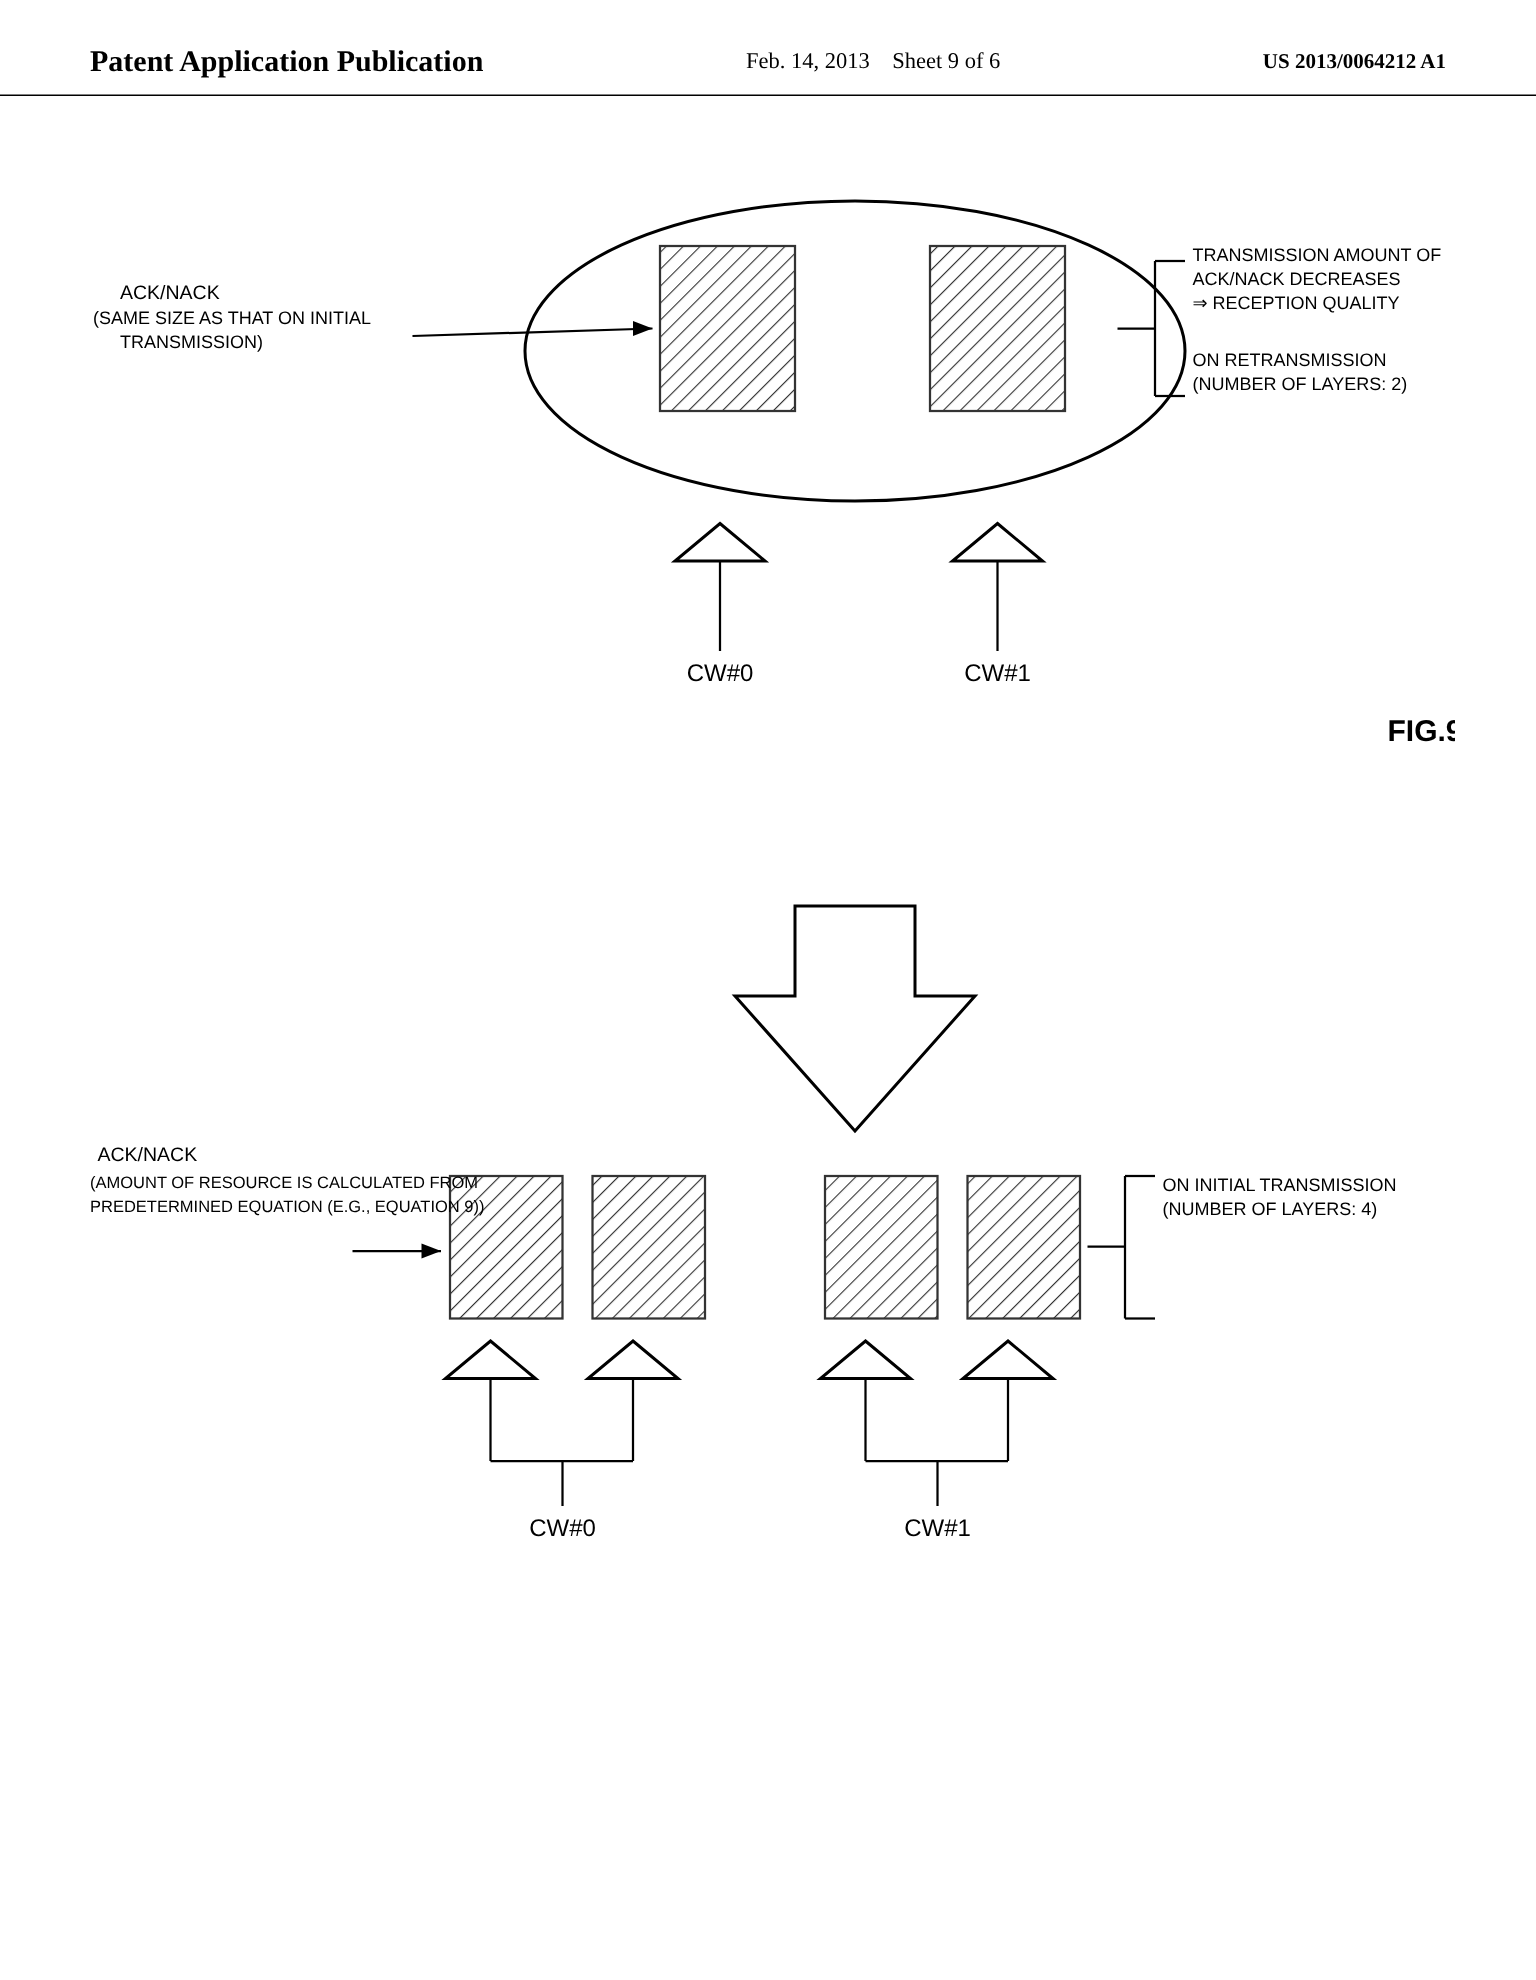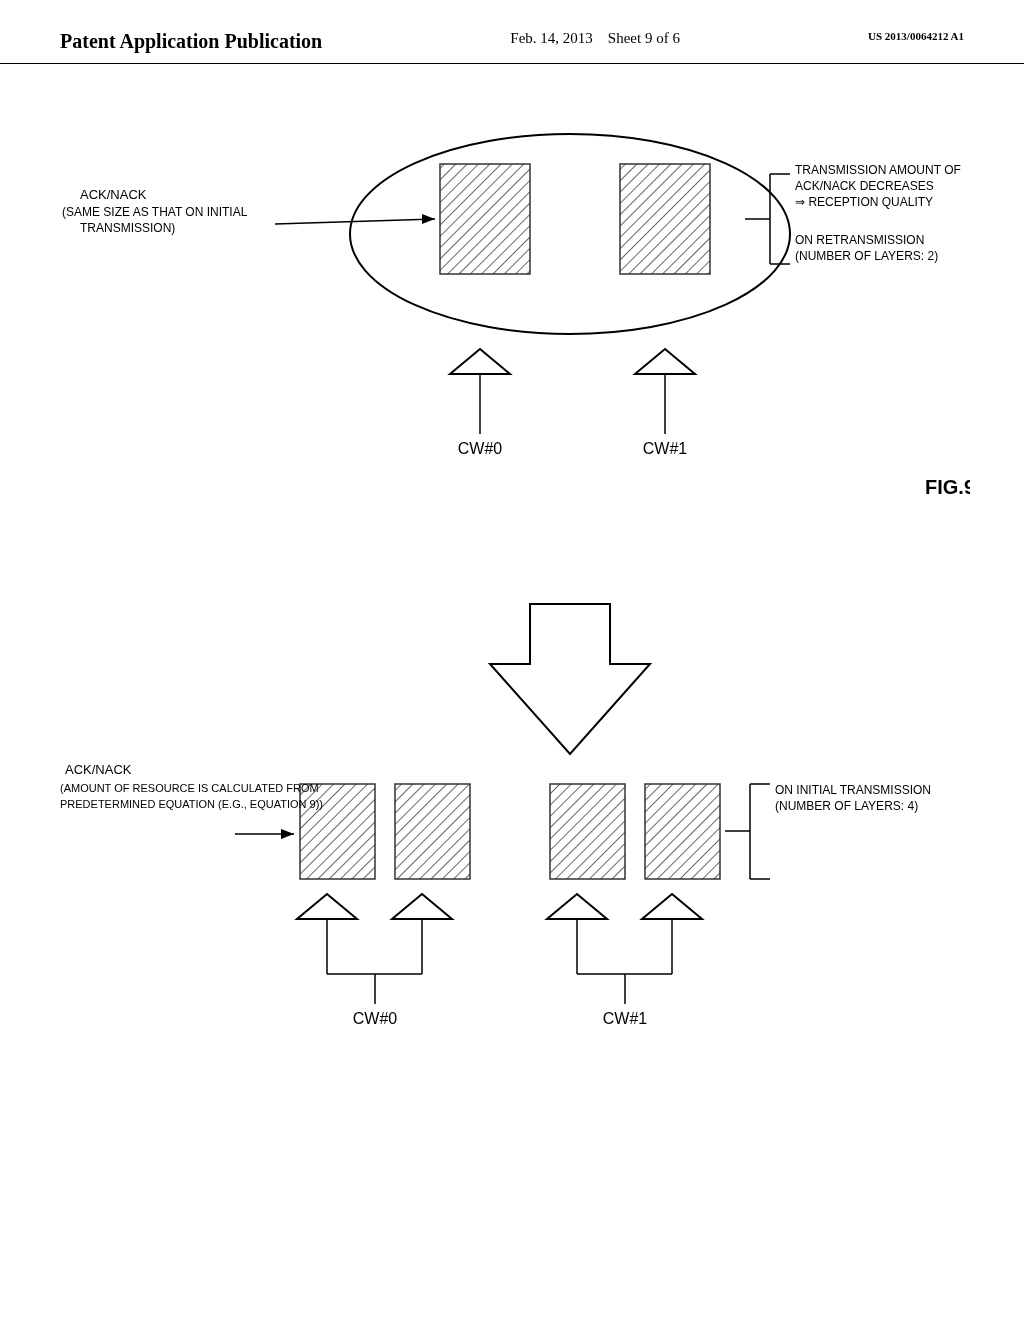"Patent Application Publication" .header { align-items: flex-start -> center }
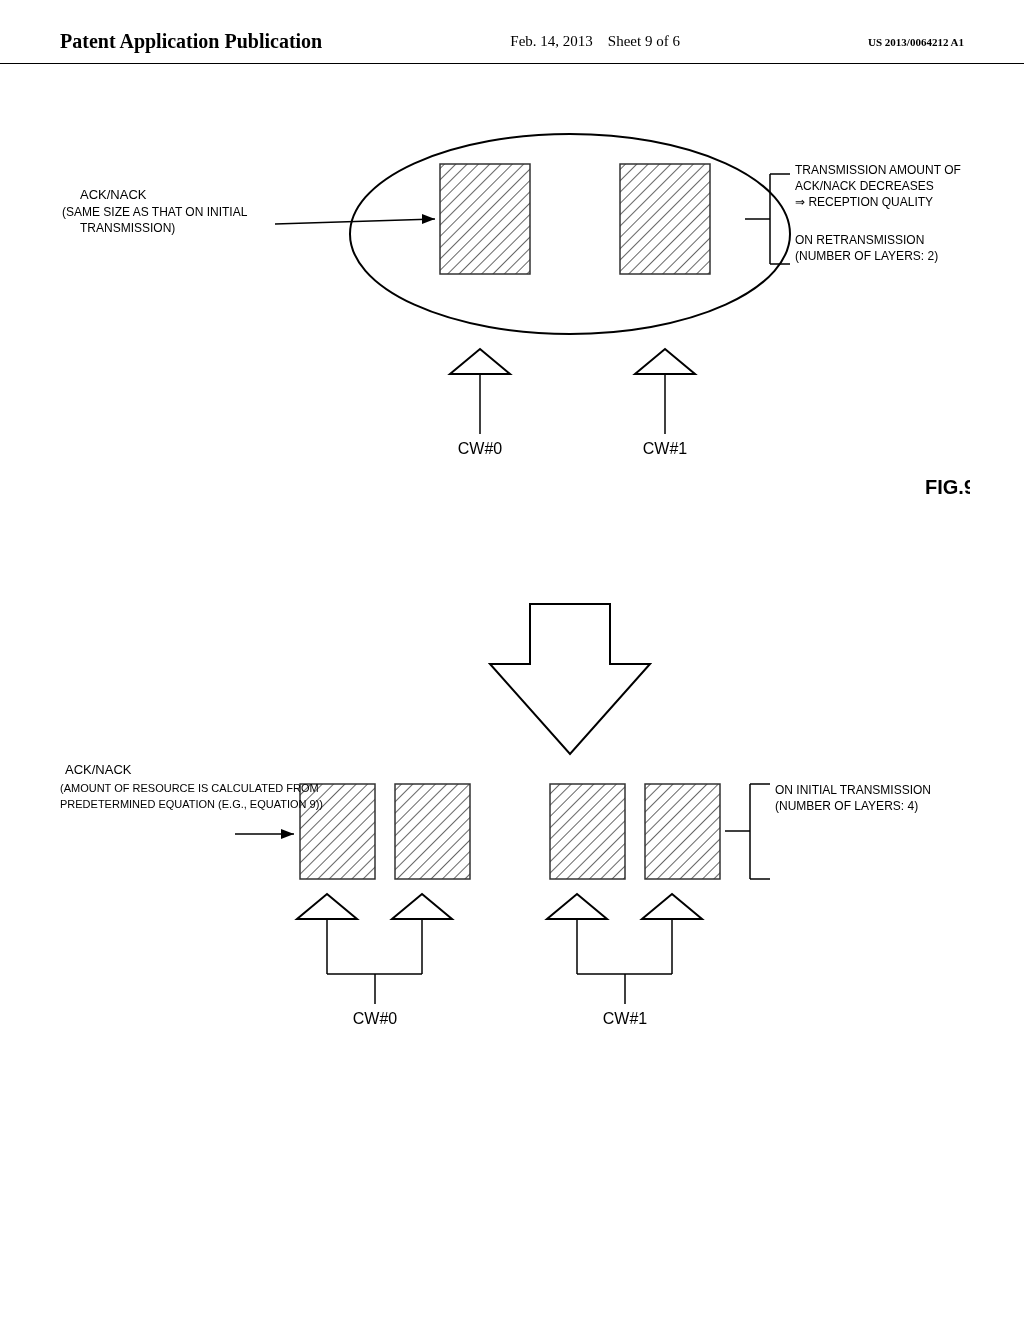"US 2013/0064212 A1" .header-right { font-size: 11px -> 14px }
